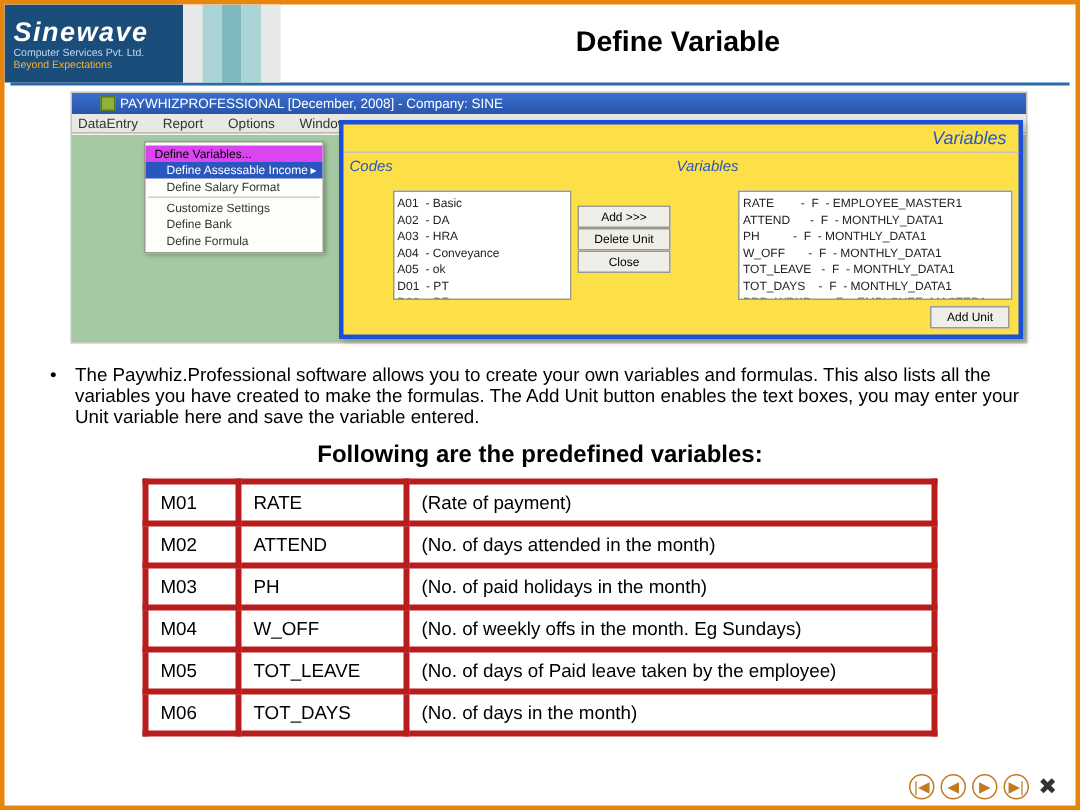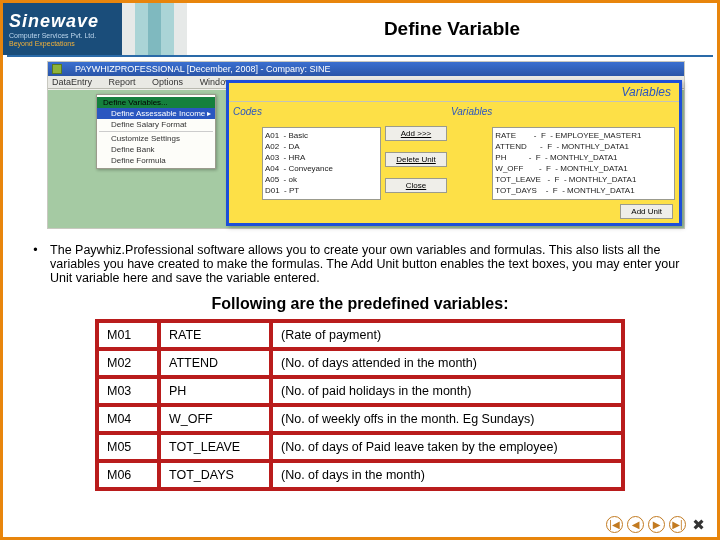"PAYWHIZPROFESSIONAL [December, 2008] -" .win-title { gap: 13px -> 3px; padding: 2px 4px -> 2px 19px }
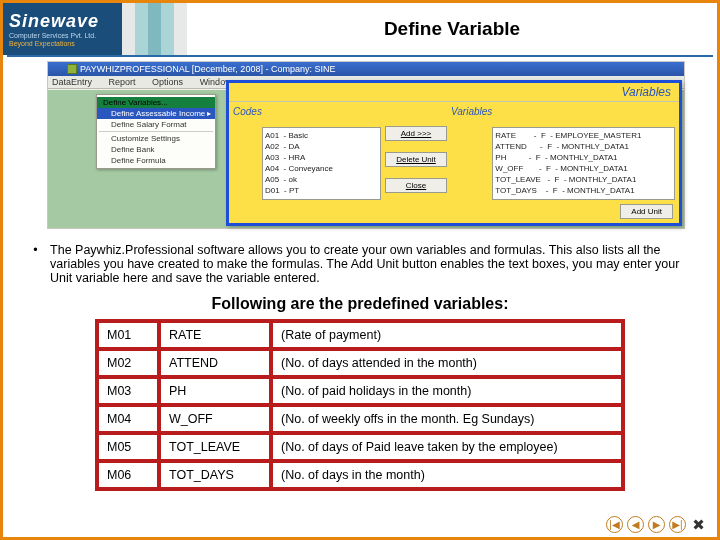"Define Variables..." .context-menu .hdr { background: #15803d -> #d946ef }
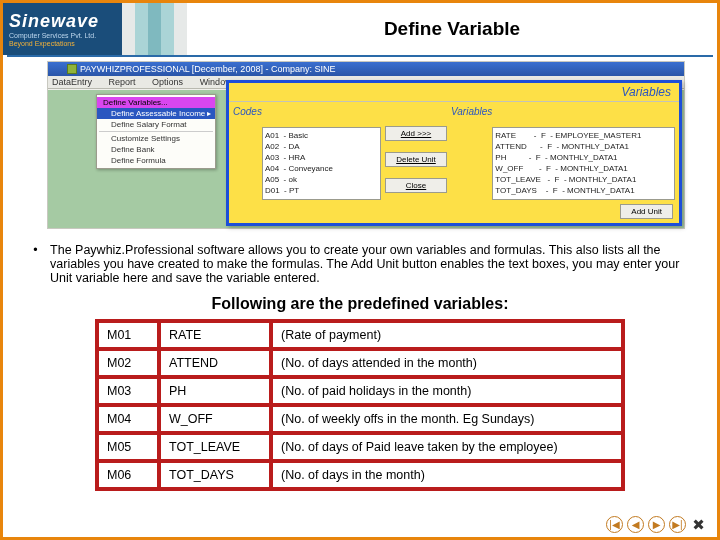"Add >>>" .btncol { gap: 11px -> 0; text-decoration: underline -> none }
